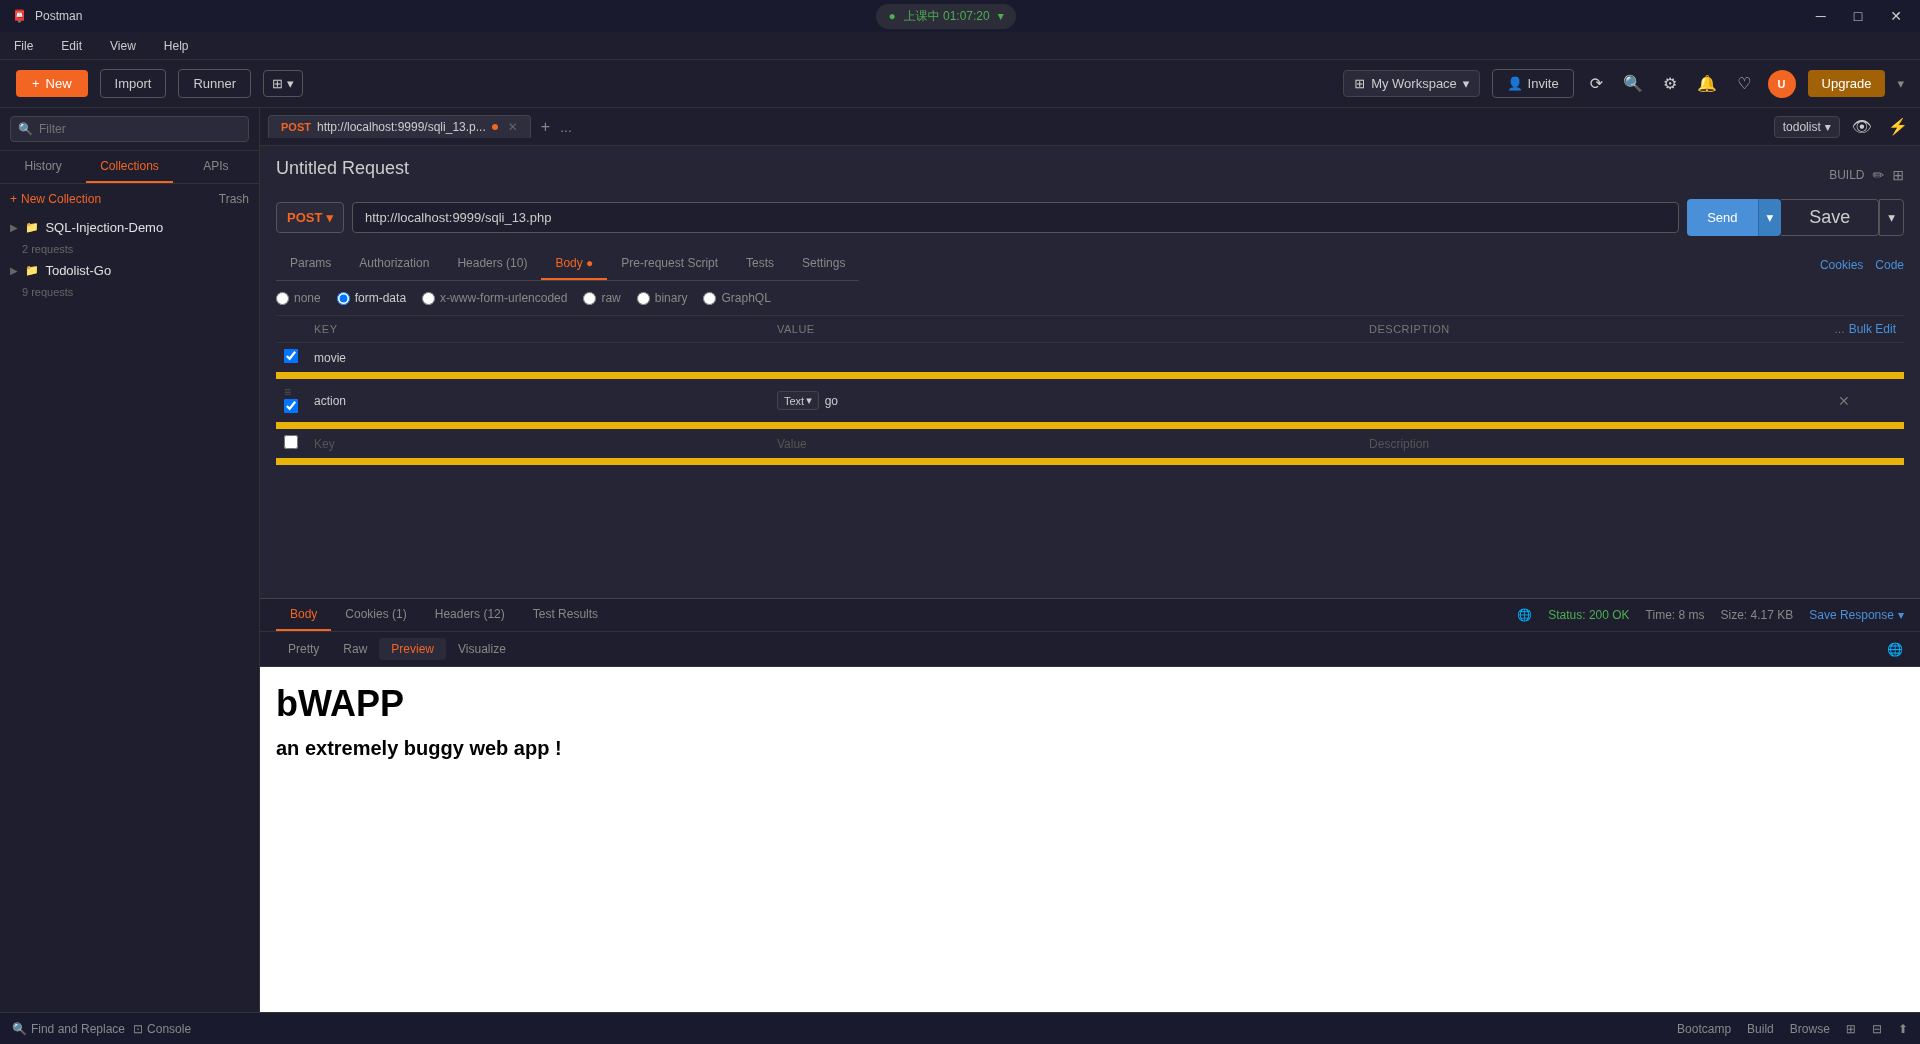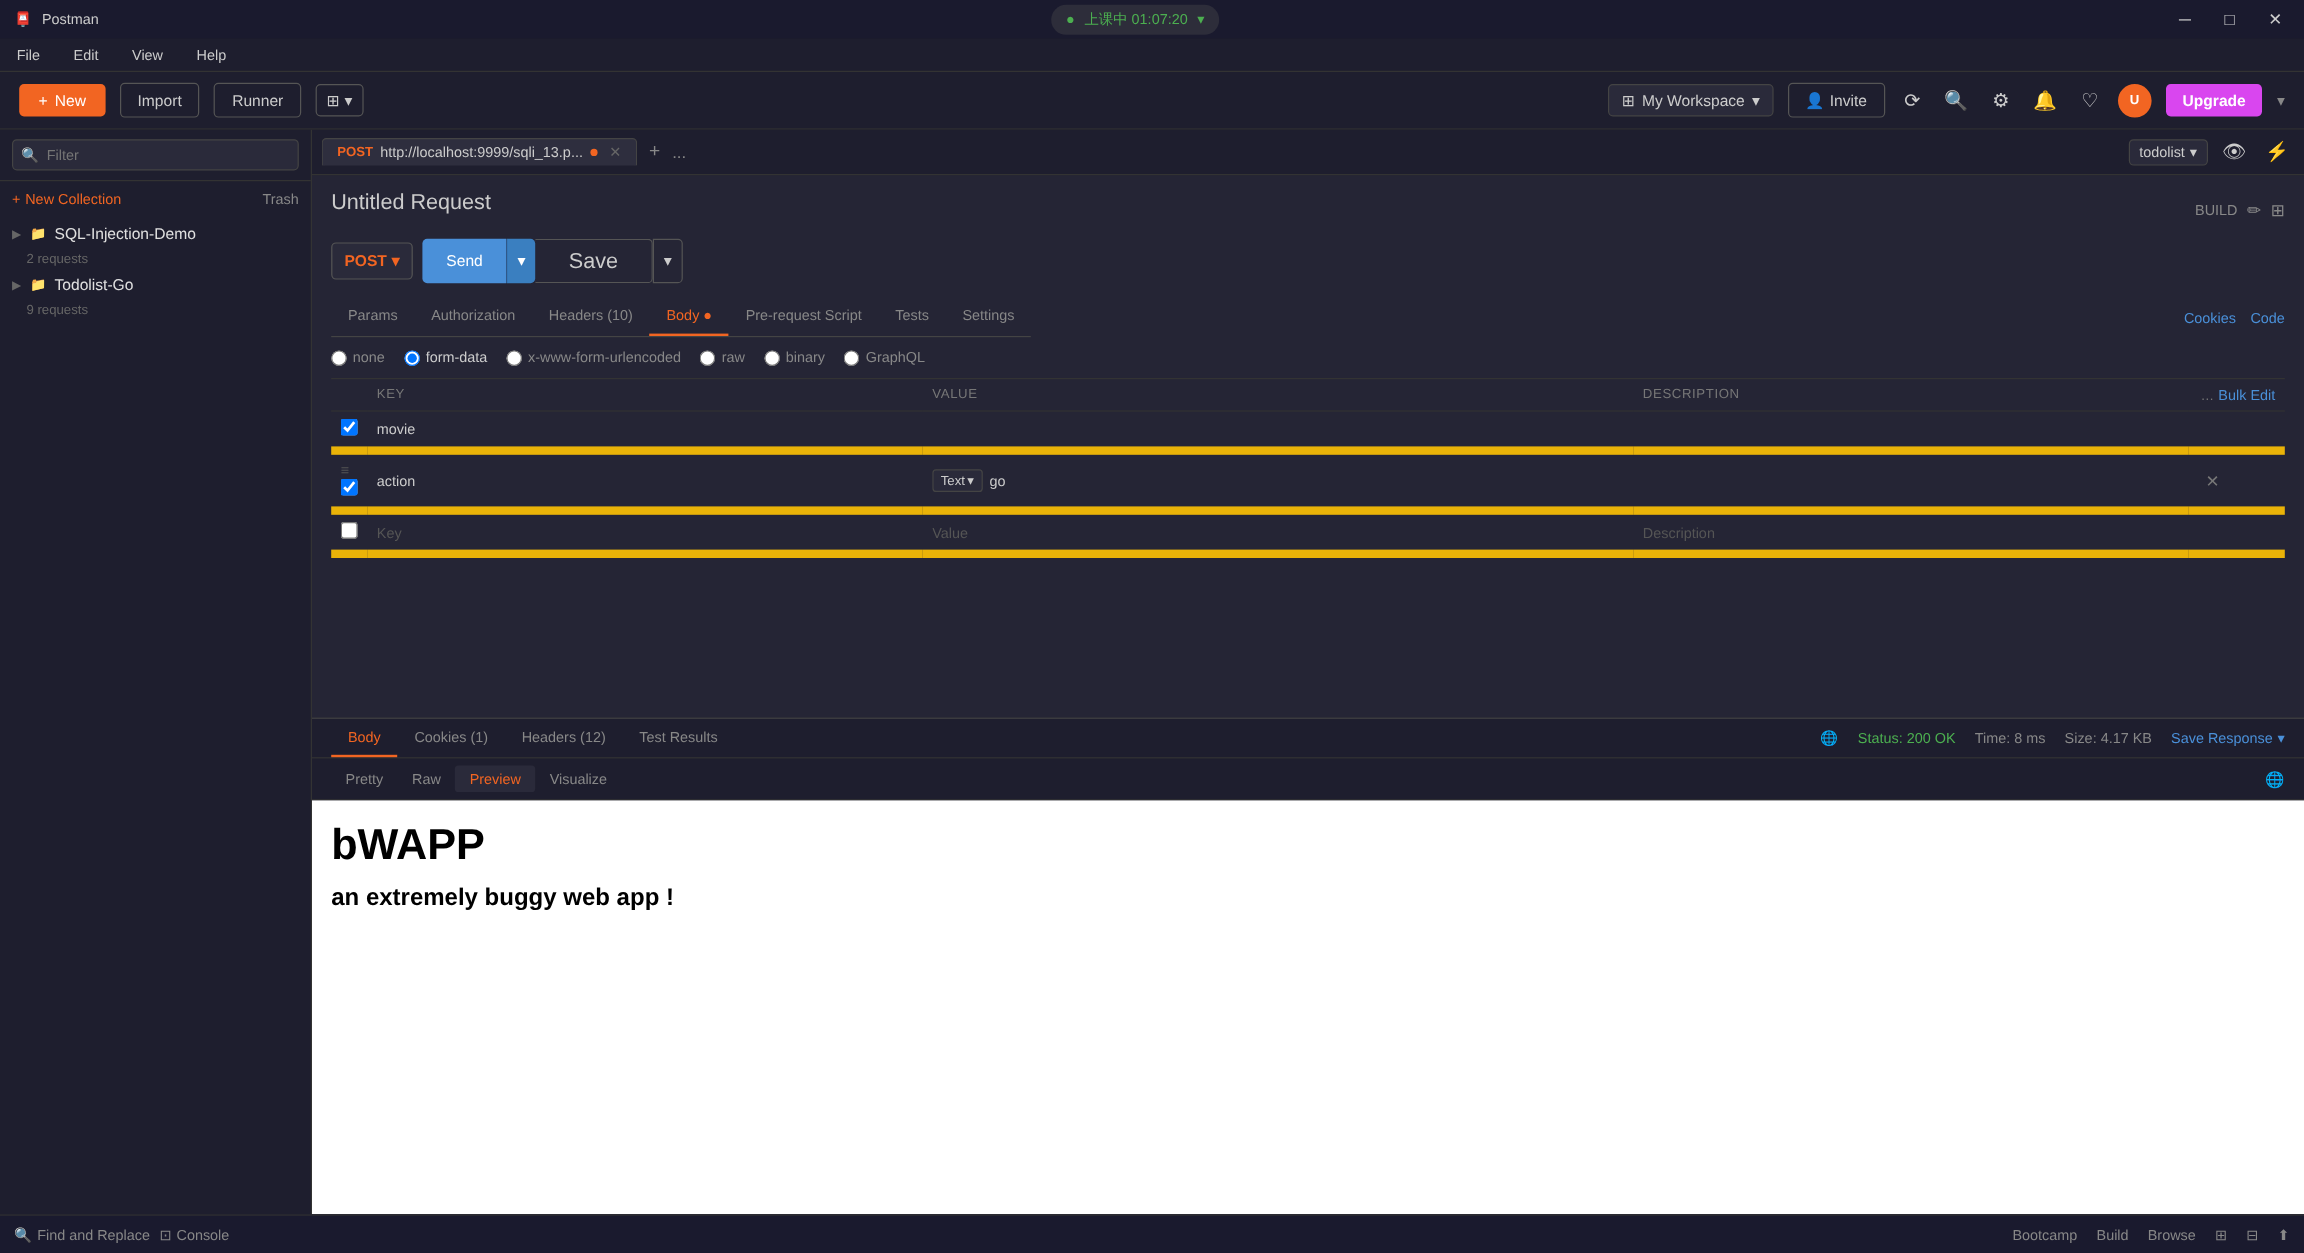"Upgrade" .btn-upgrade { background: #d946ef -> #a16207; font-weight: bold -> none }
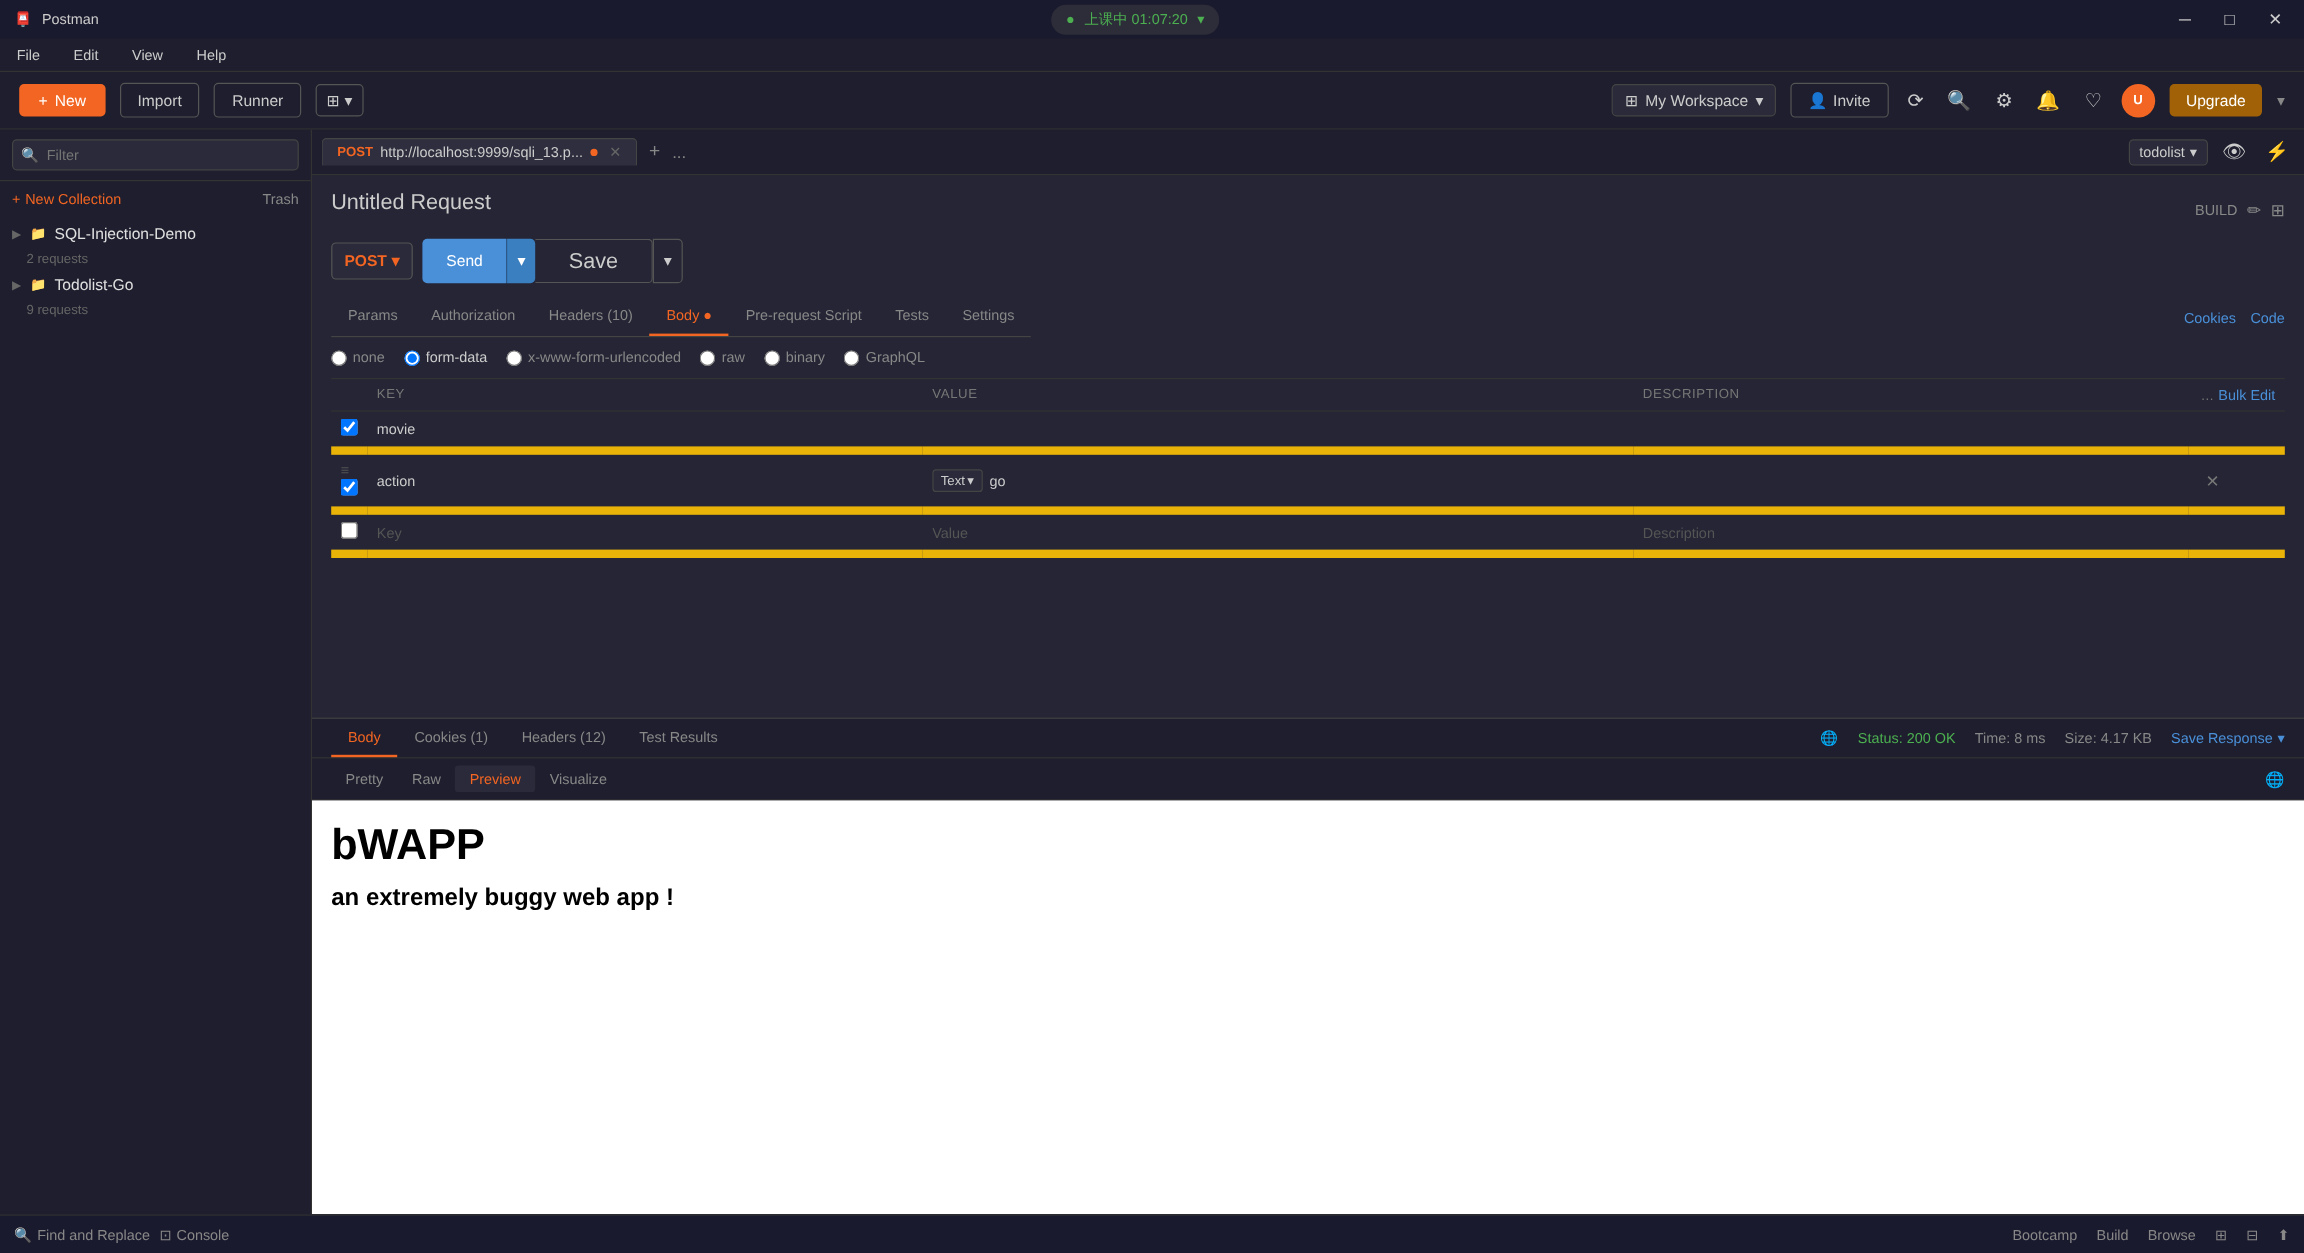"History" div.sidebar-tabs { html: none -> <div> <div>History</div> <div>Collections</div> <div>APIs</div> </div> }
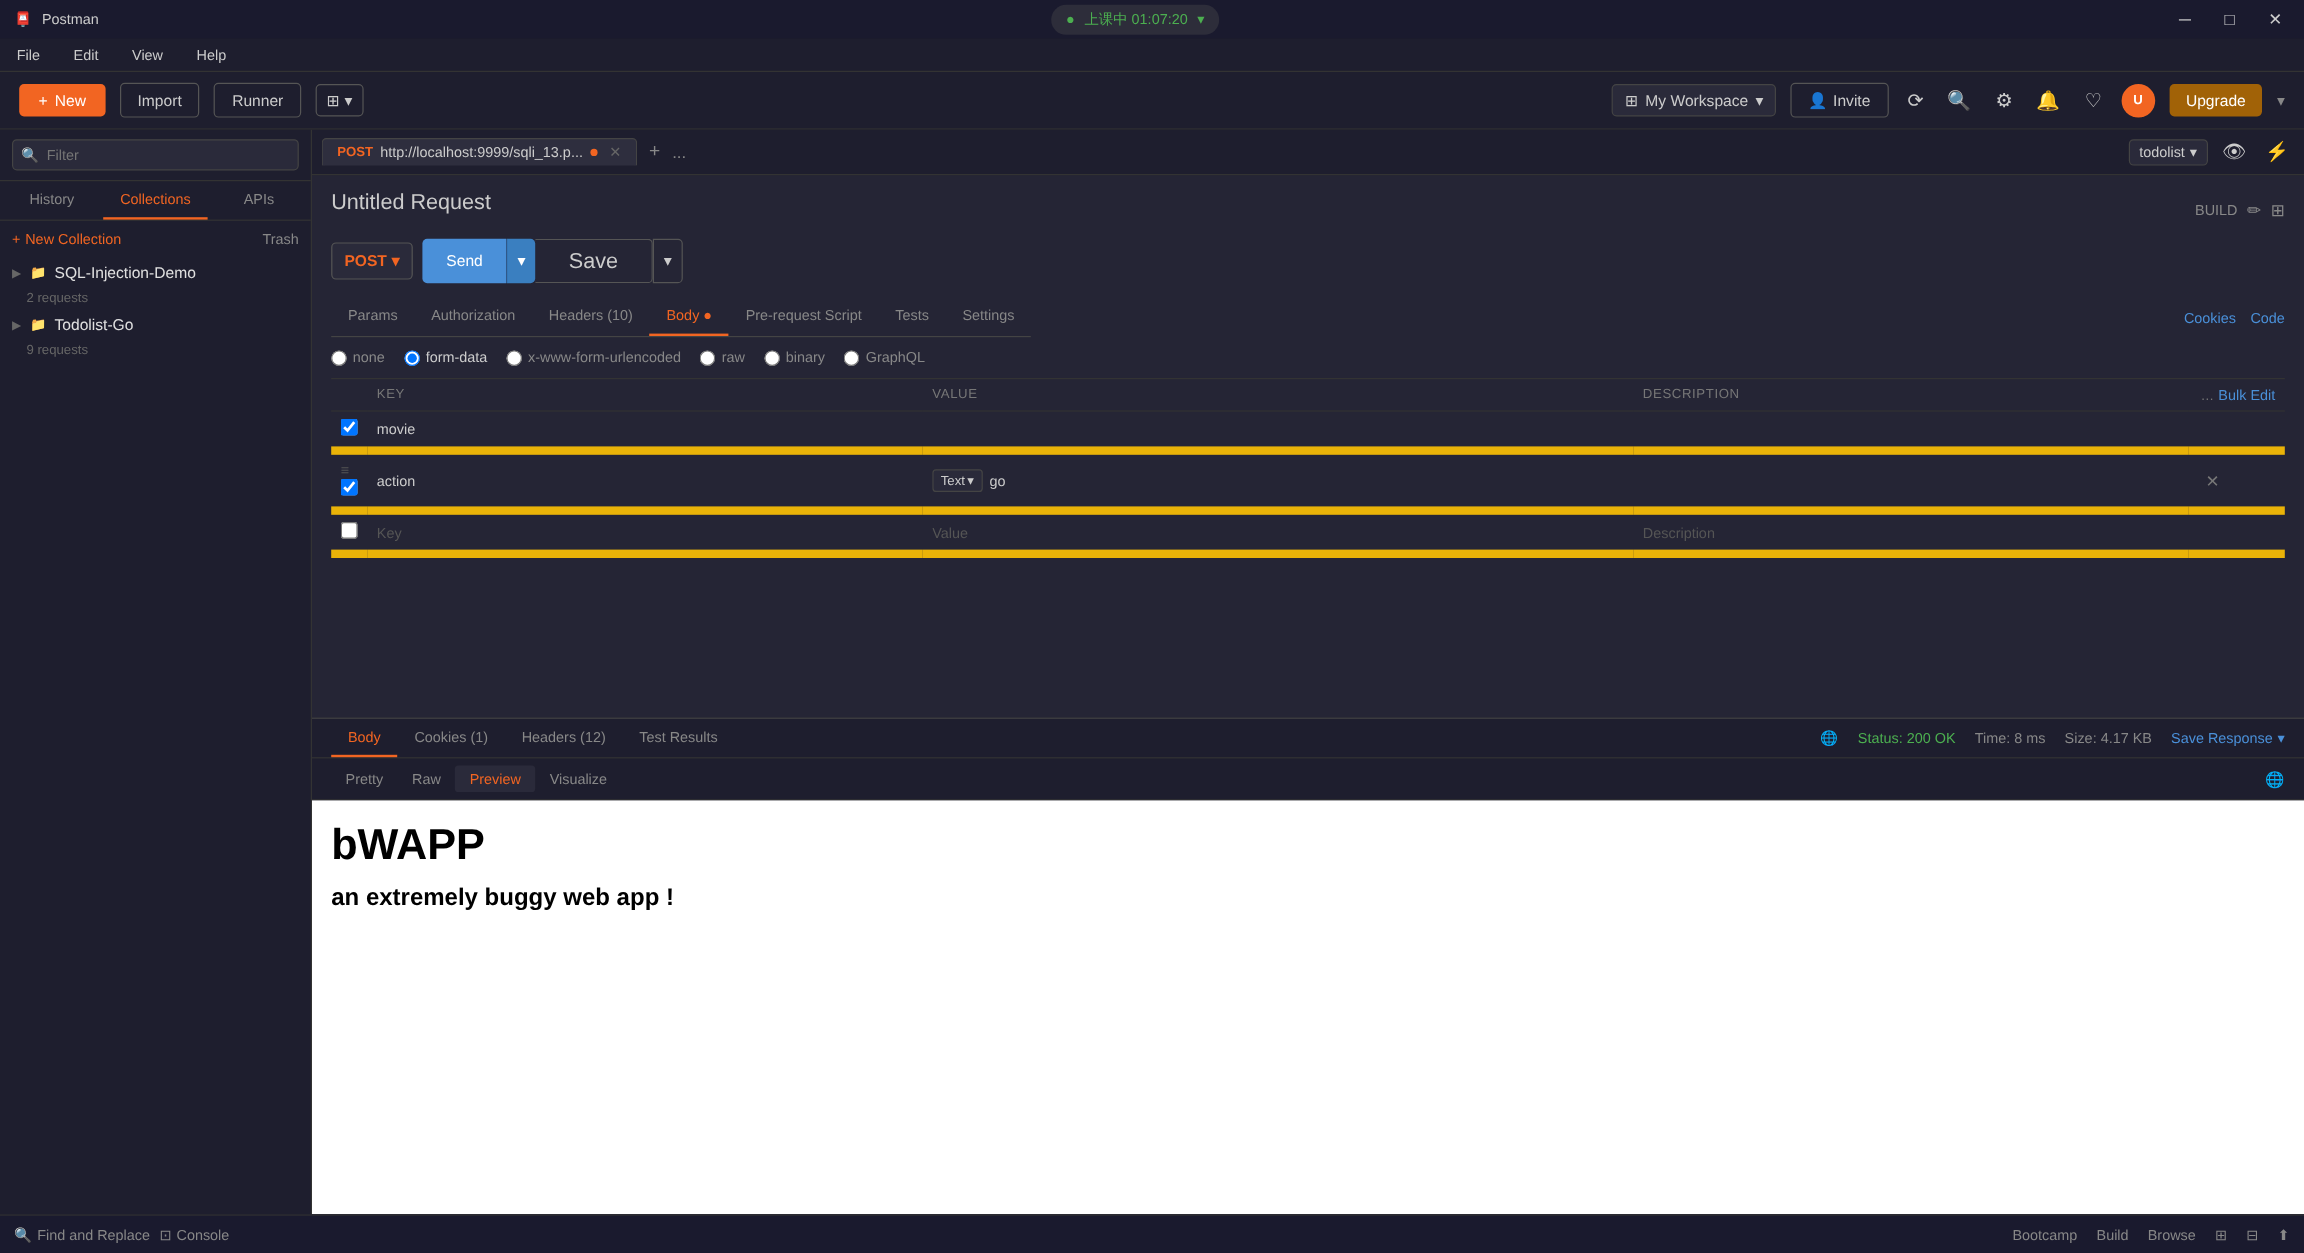"http://localhost:9999/sqli_13.php" input.url-input { html: none -> <input> }
